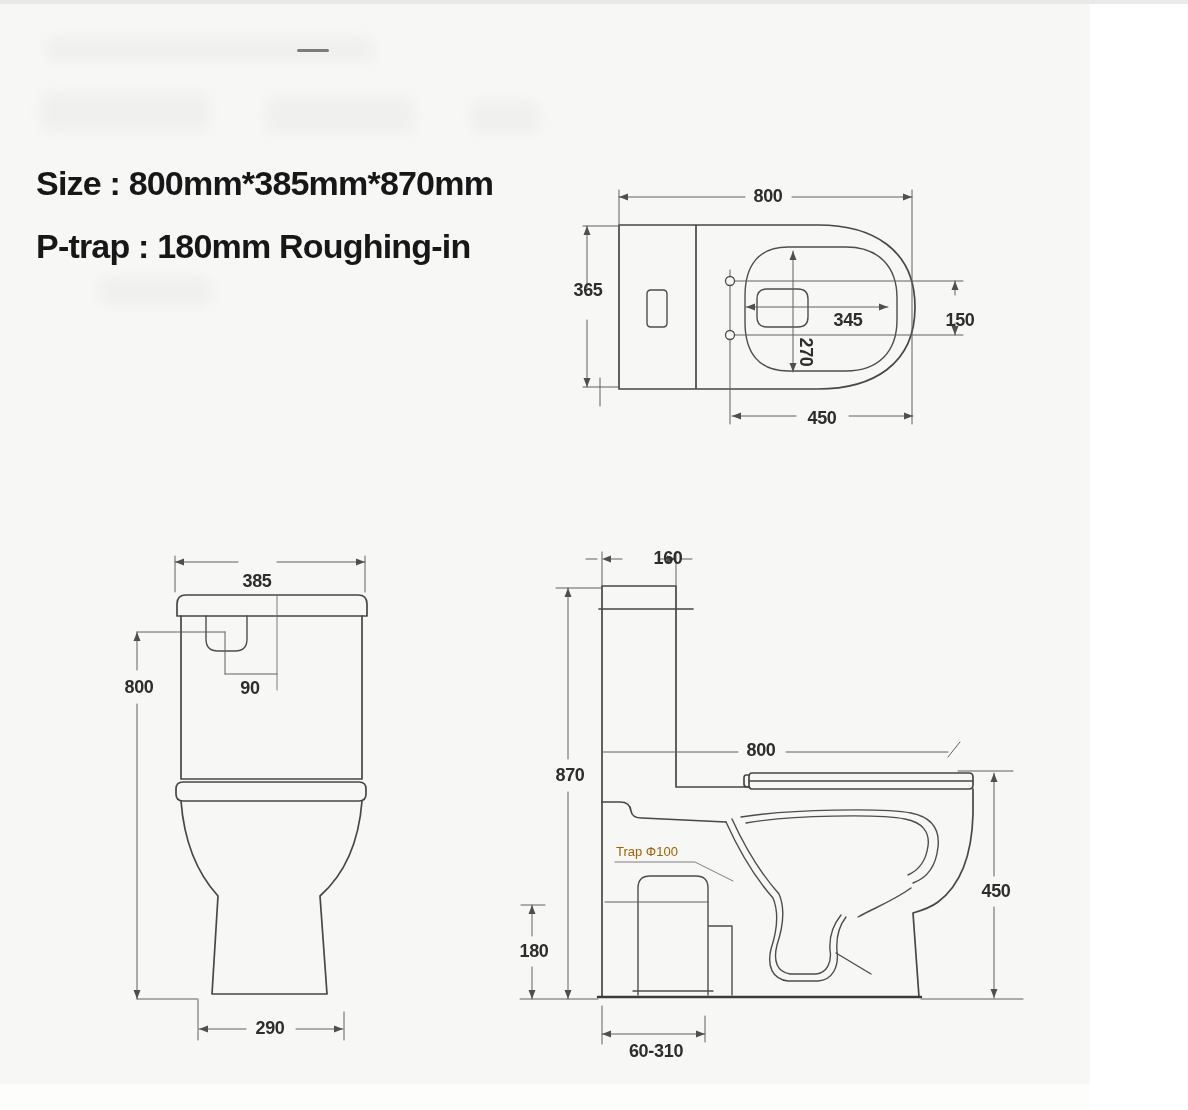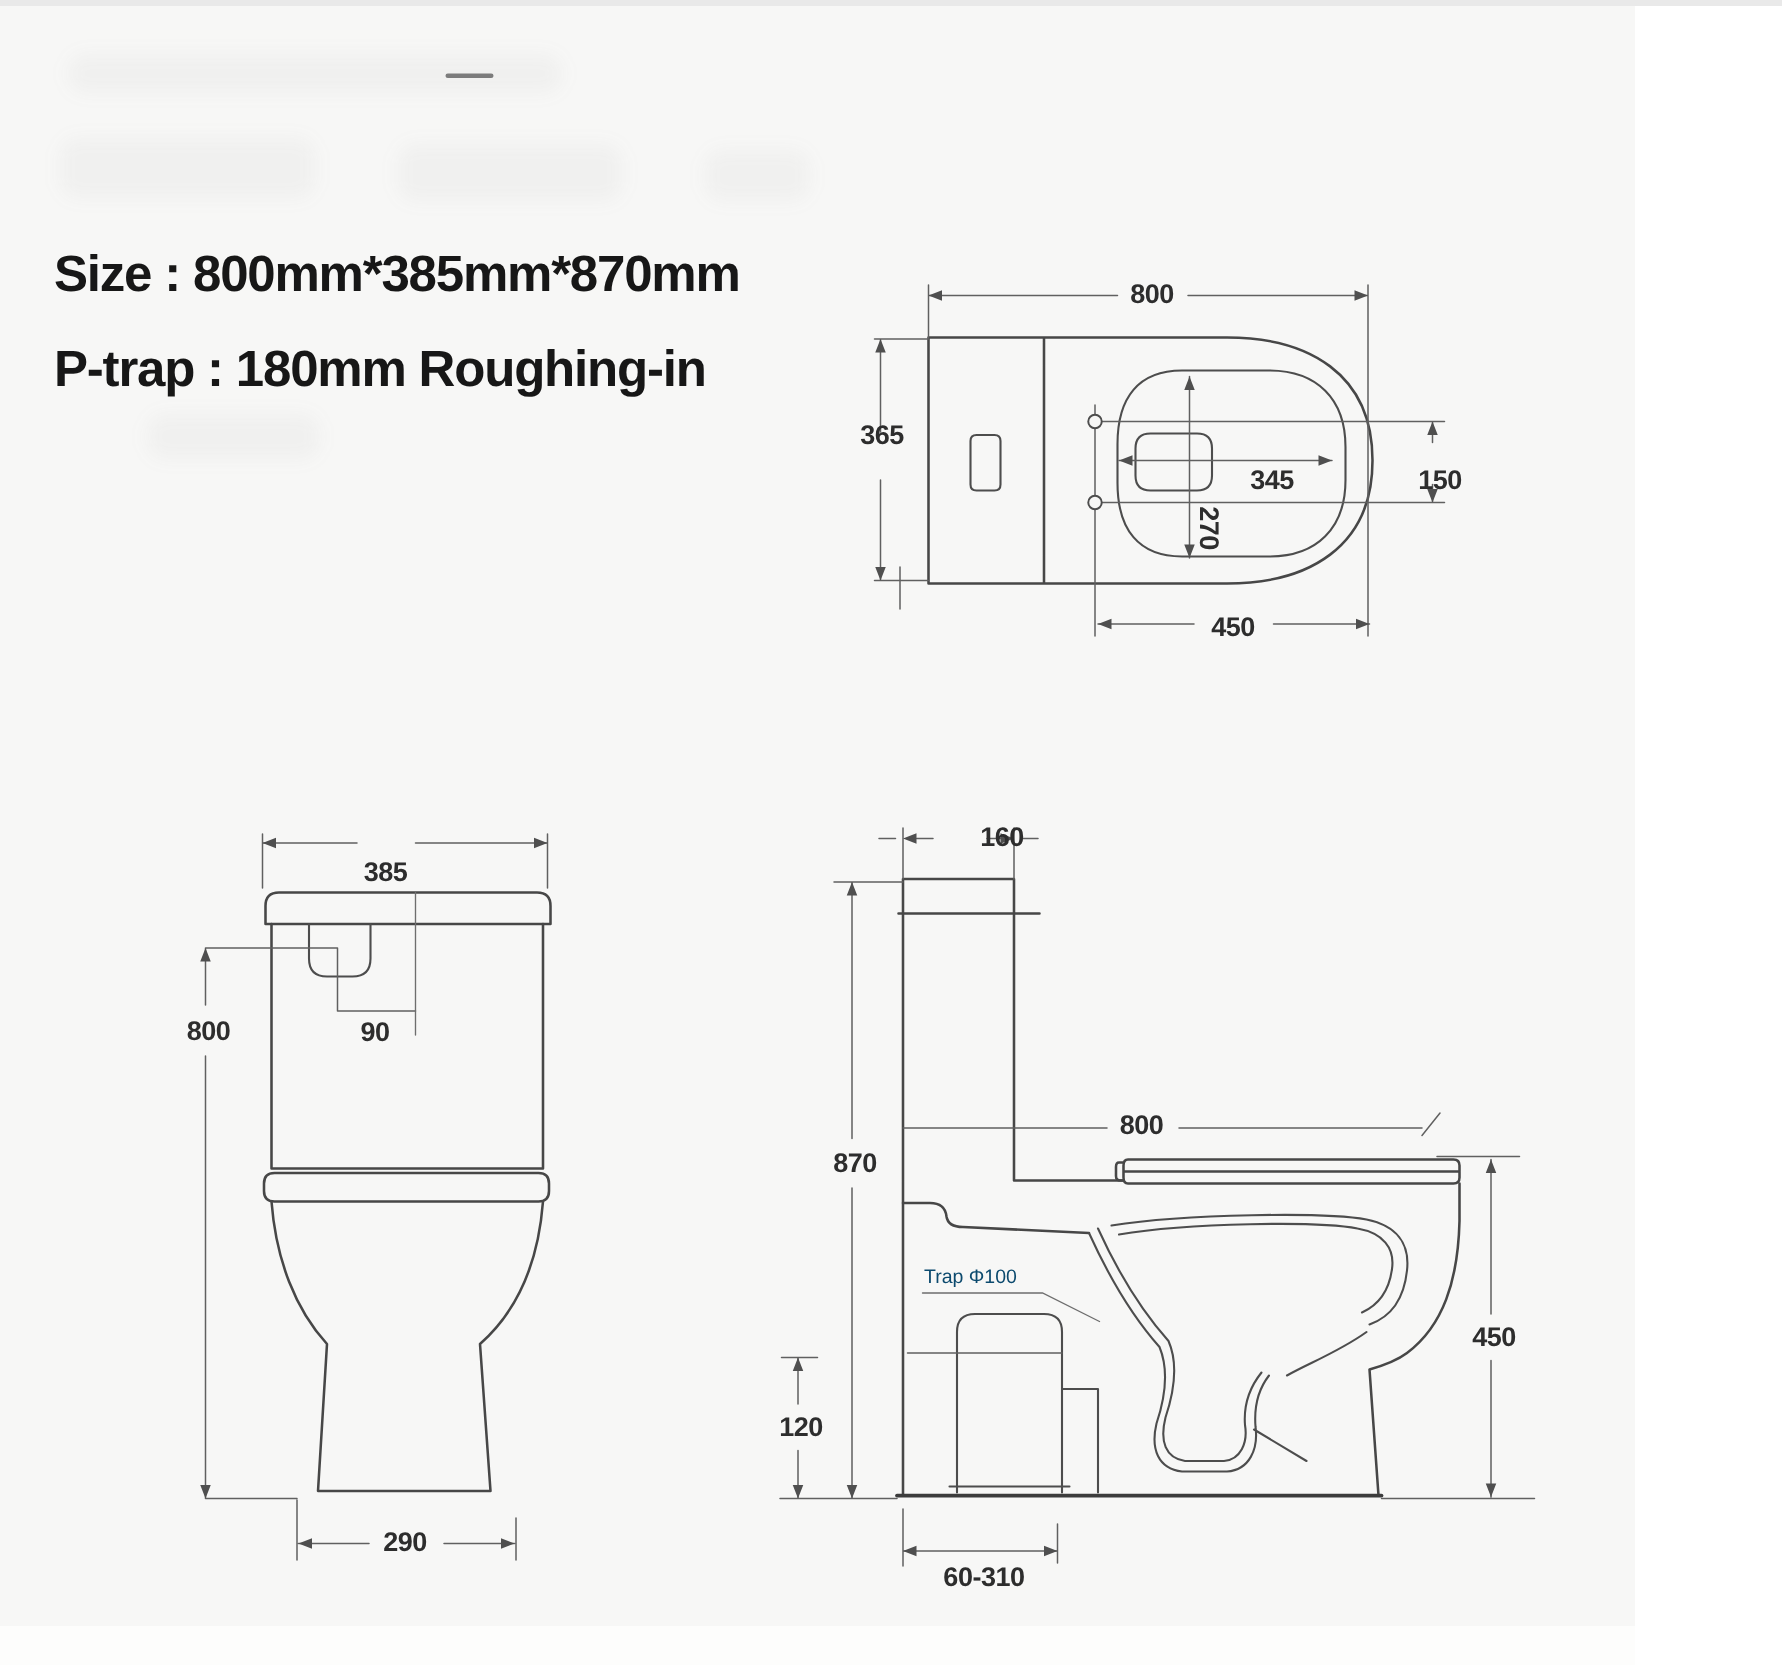"Trap Φ100" .trap-note { color: #0c4a6e -> #a16207 }
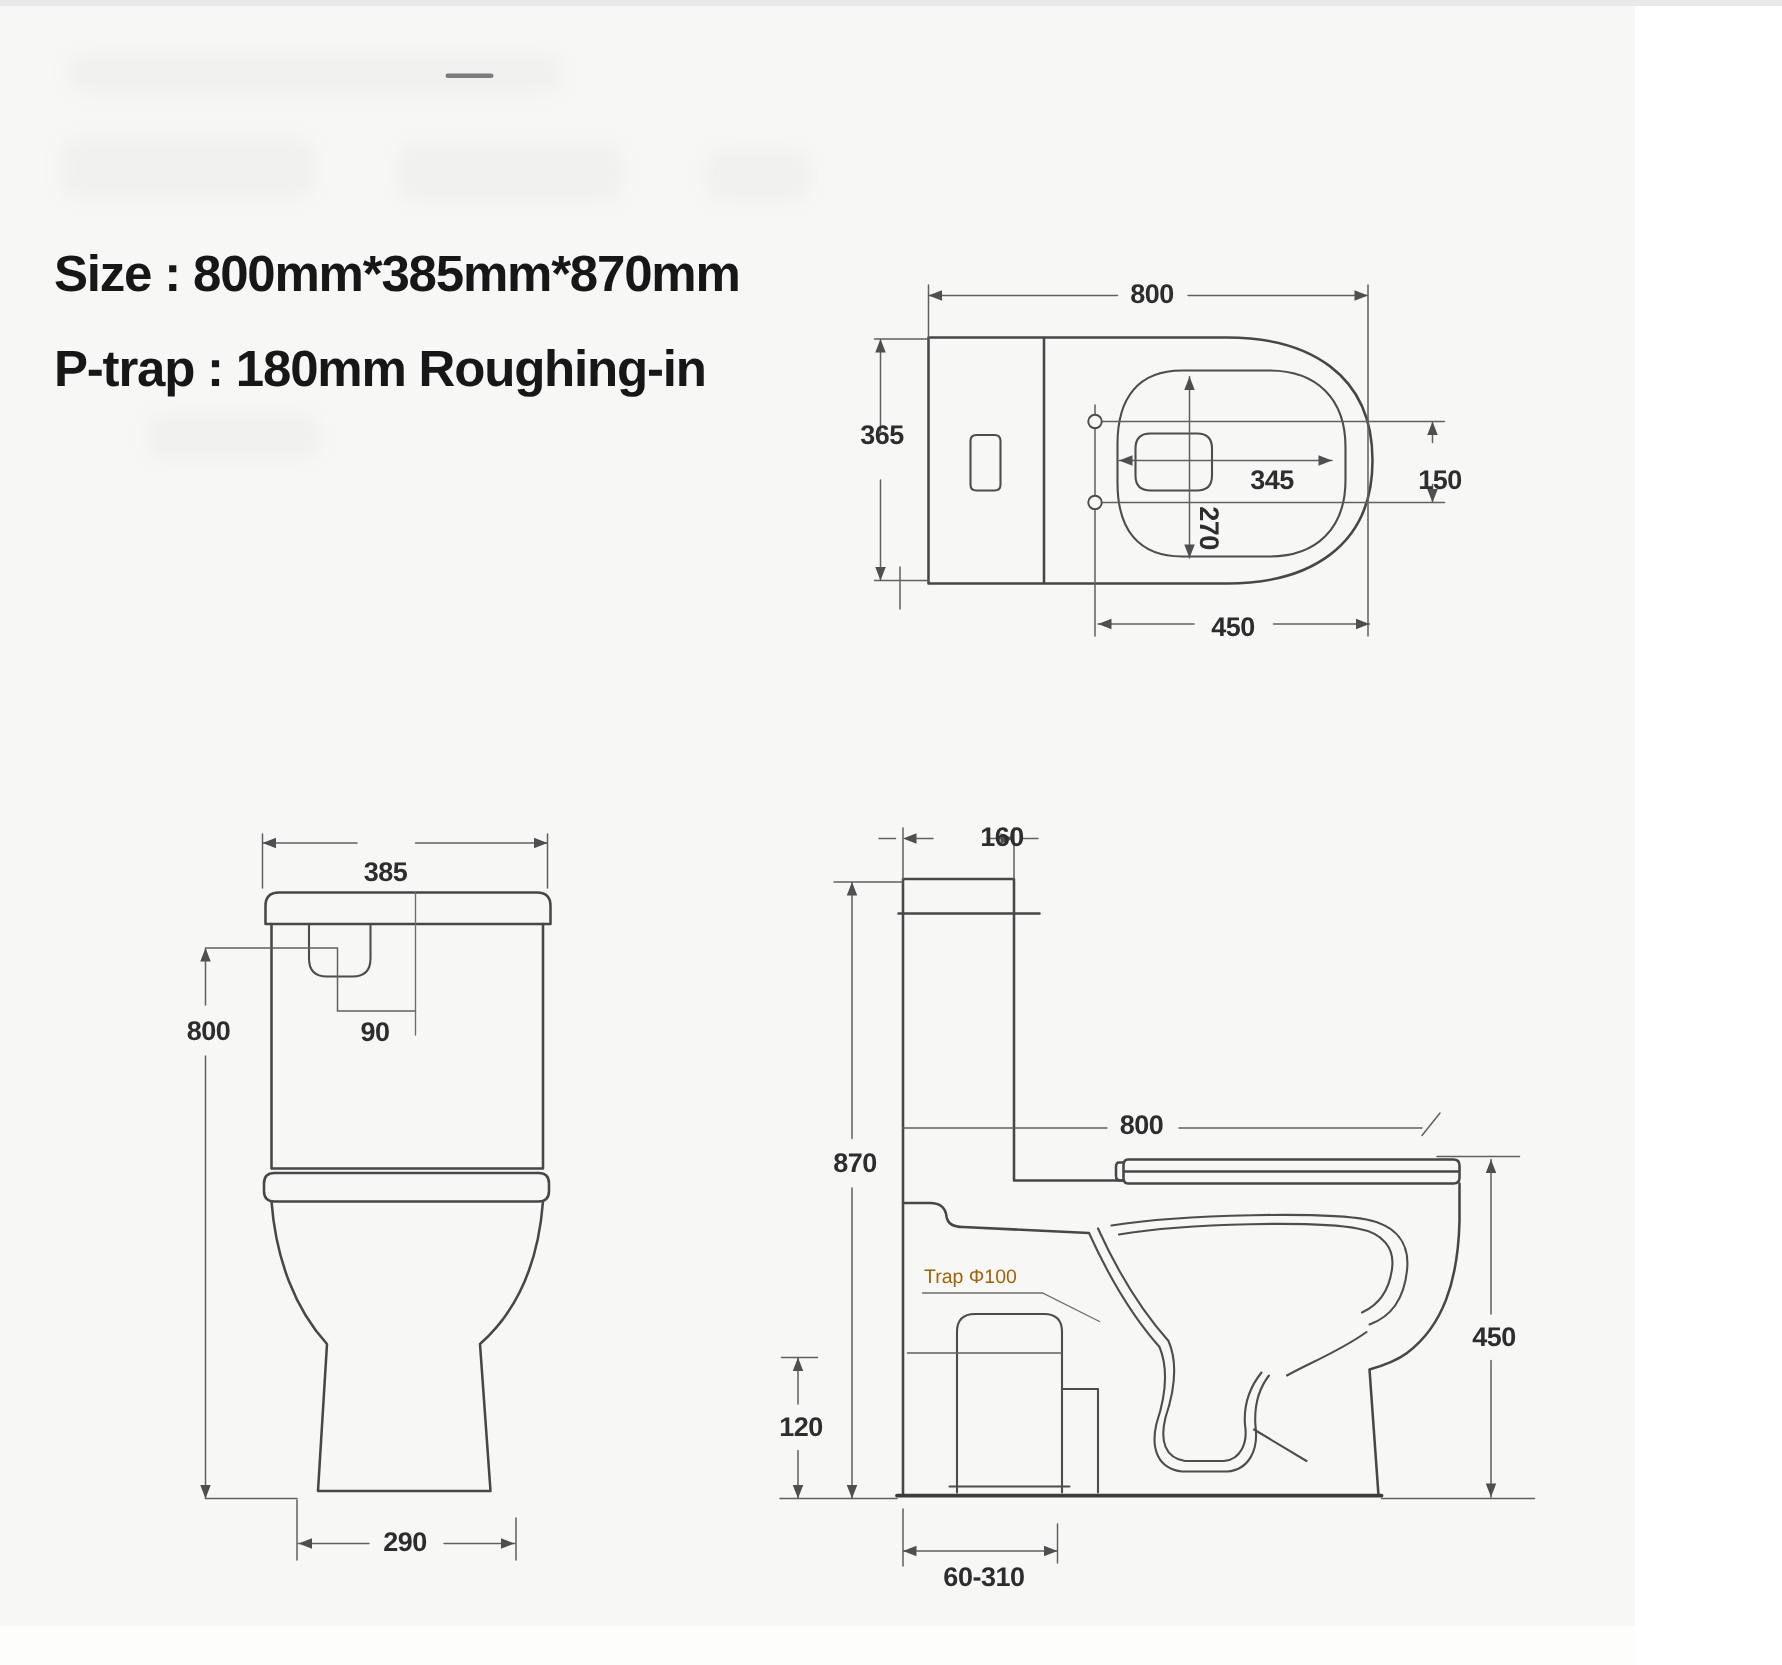"120" div.dl { text: 120 -> 180 }
